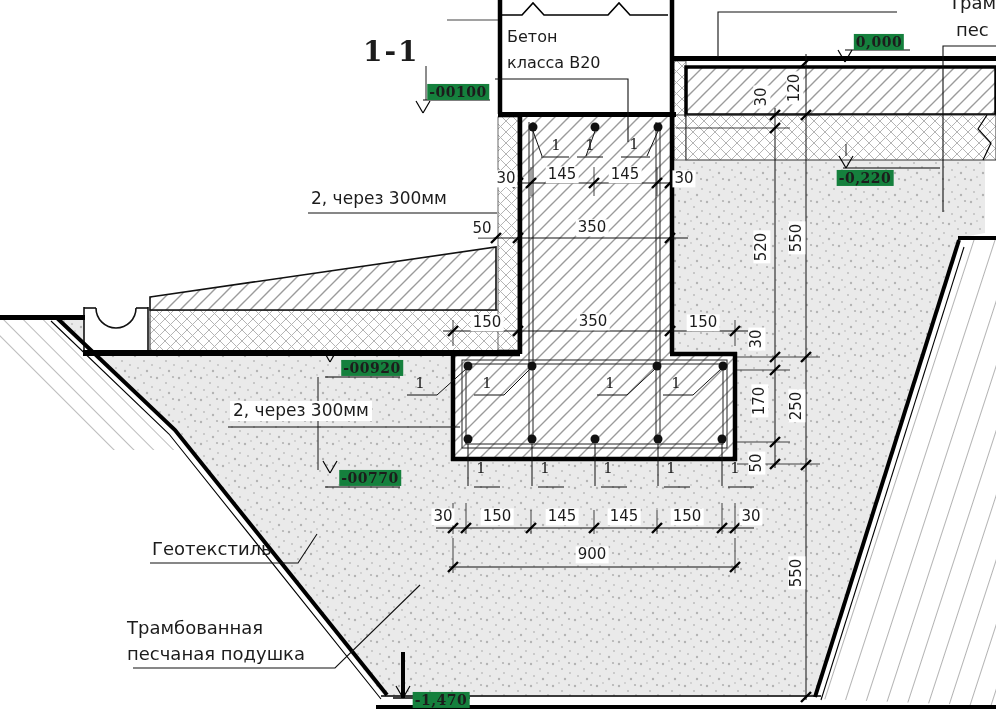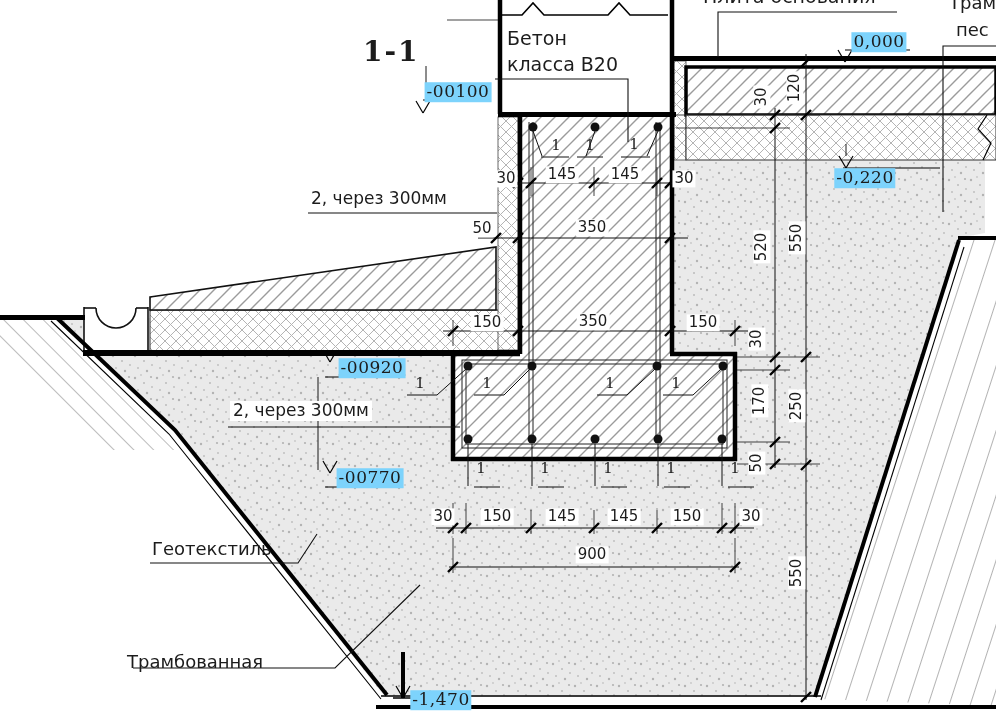"Бетон" .c19 { font-size: 19px -> 16px }
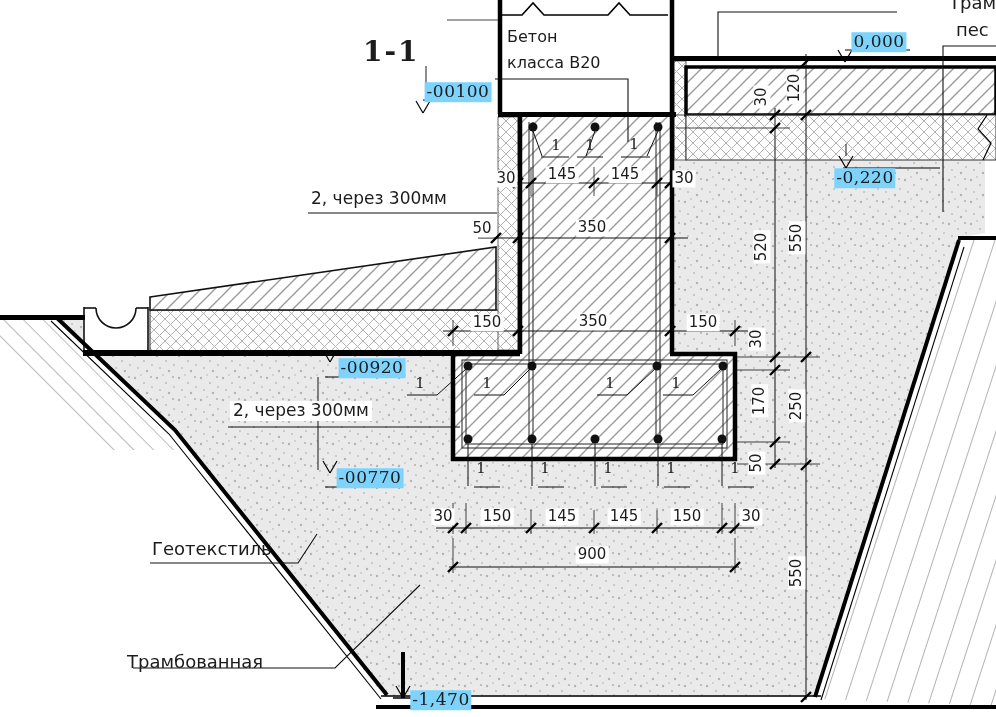"0,000" .elev { background: #7dd3fc -> #15803d; font-size: 17px -> 14px; font-weight: normal -> bold }
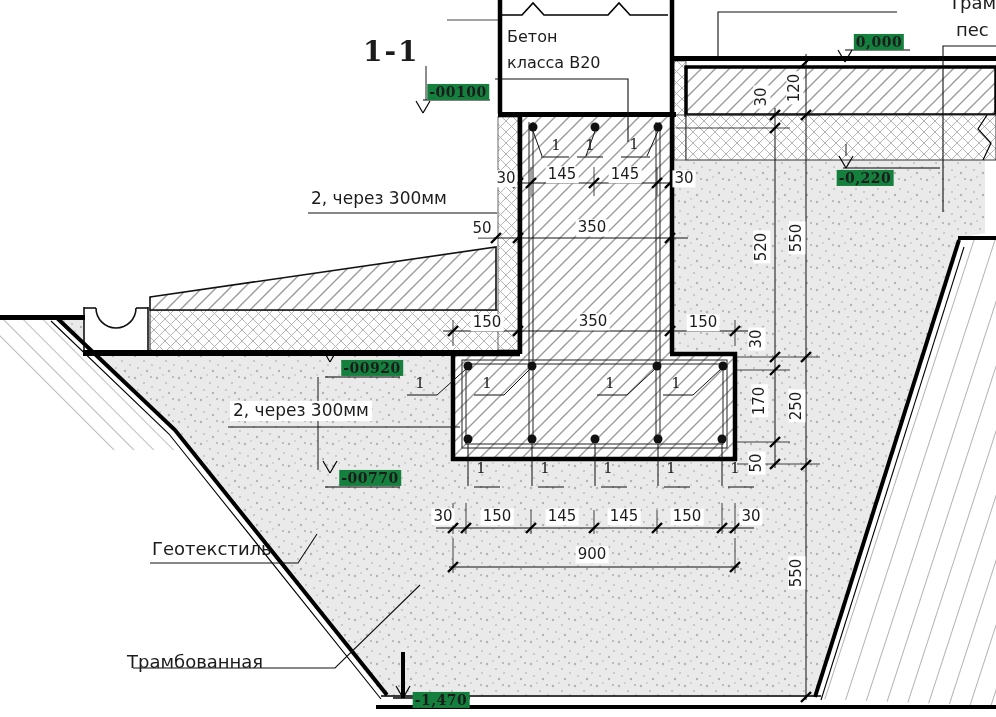"Трамбованная" div.lbl { top: 652px -> 618px }
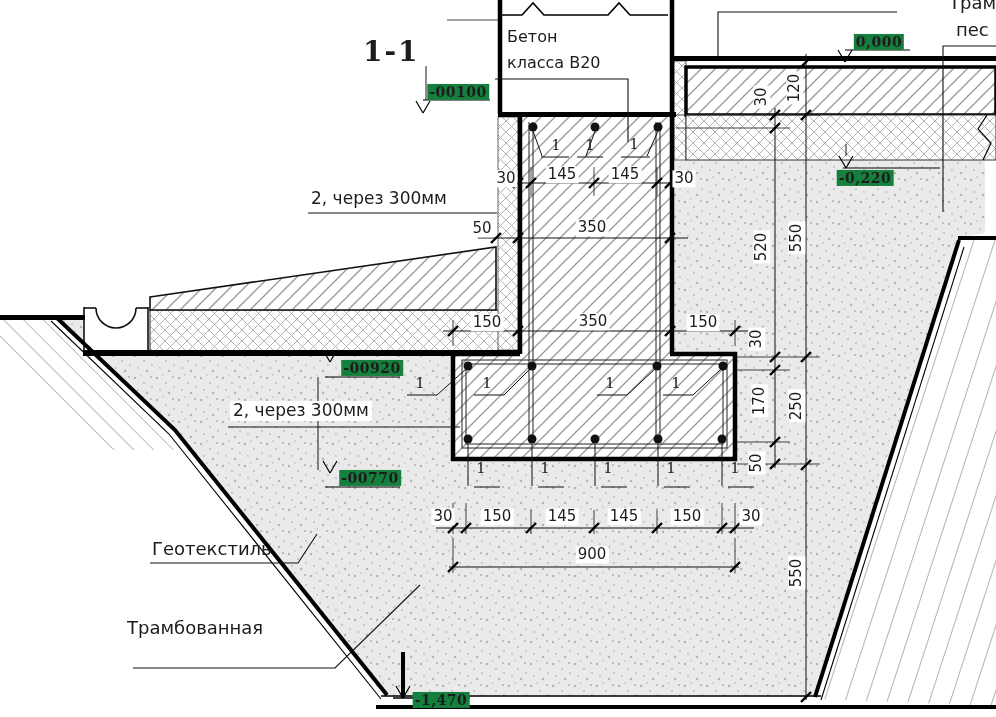"песчаная подушка" div.lbl { html: none -> <div>песчаная подушка</div> }
